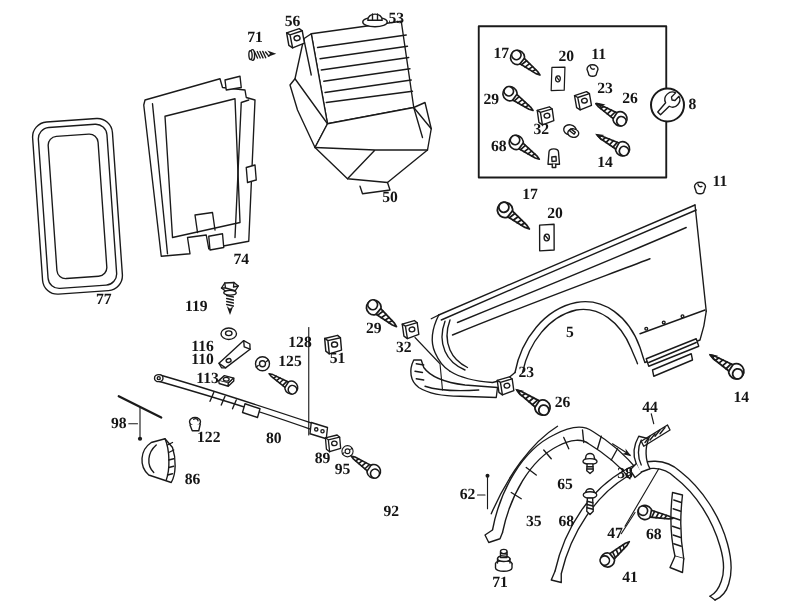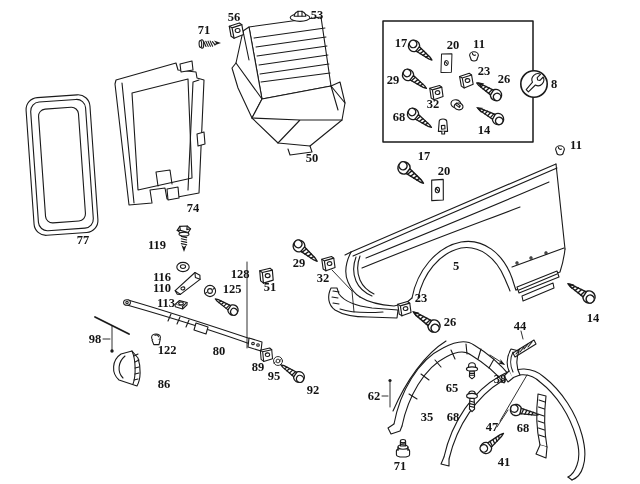"86" div.callout { left: 164px -> 154px }
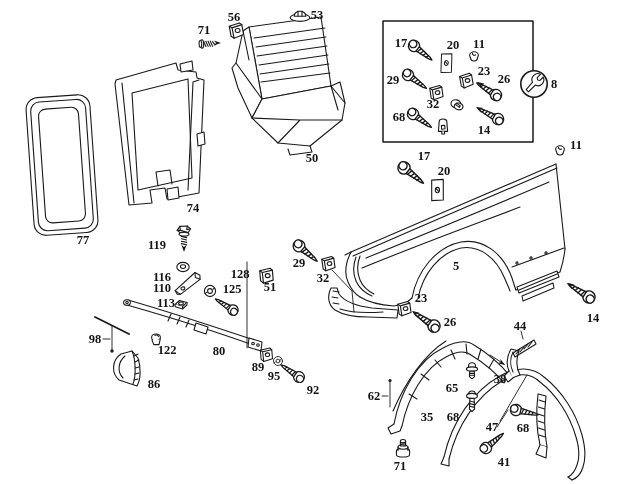"92" div.callout { top: 390px -> 409px }
